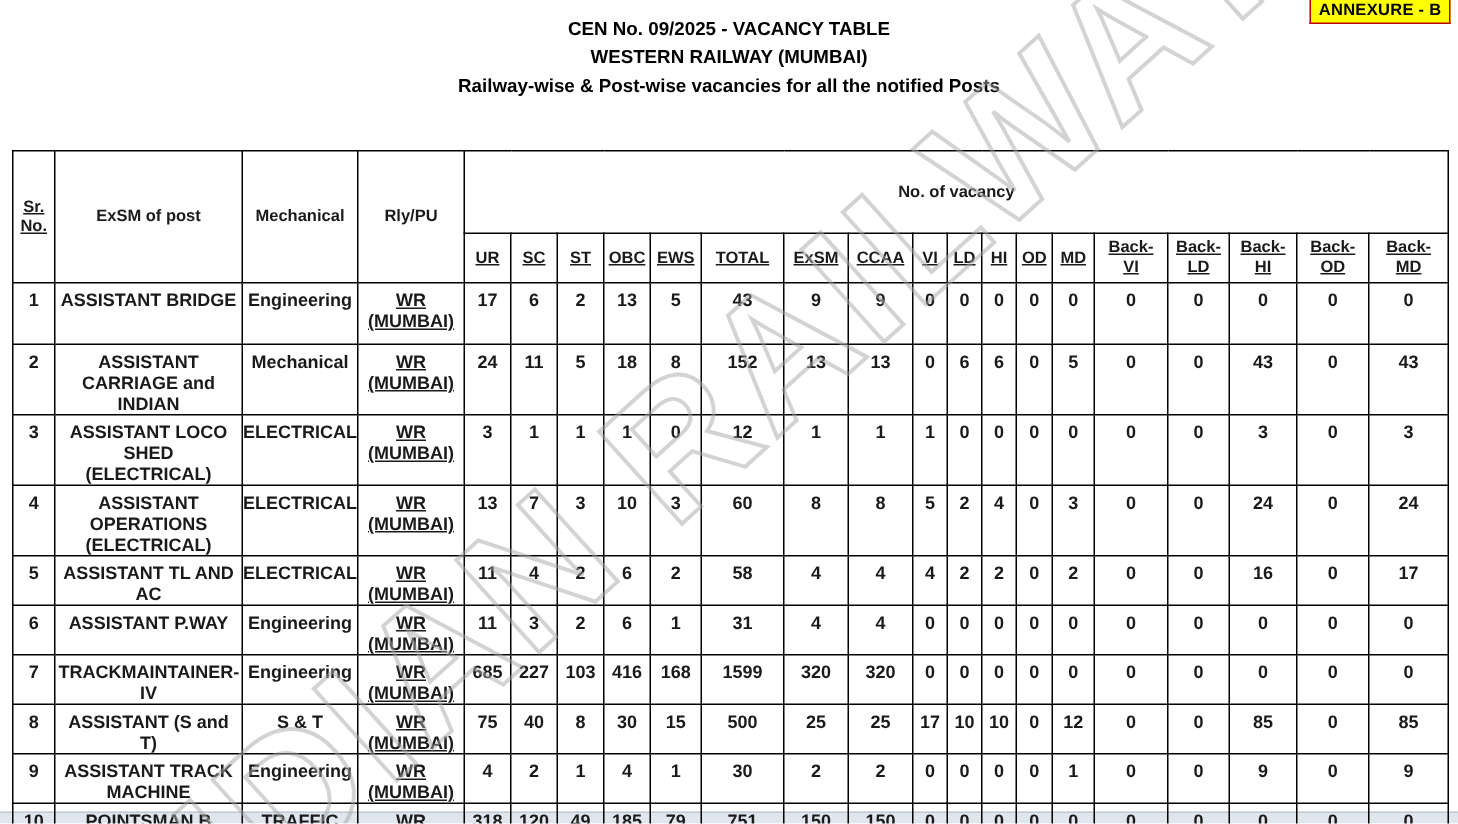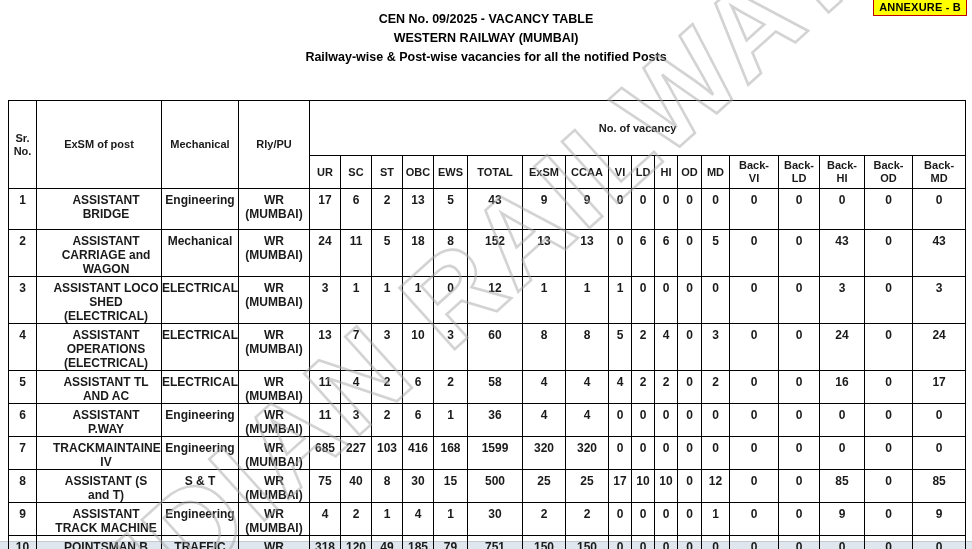"Sr." .pre { text-decoration: none -> underline }
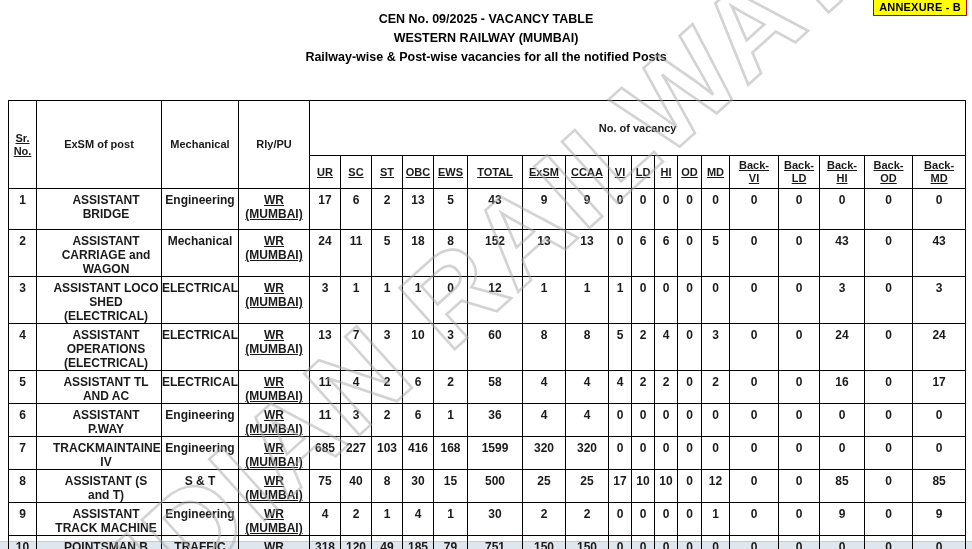"ASSISTANT BRIDGE" .c-name { padding-left: 16px -> 2px }
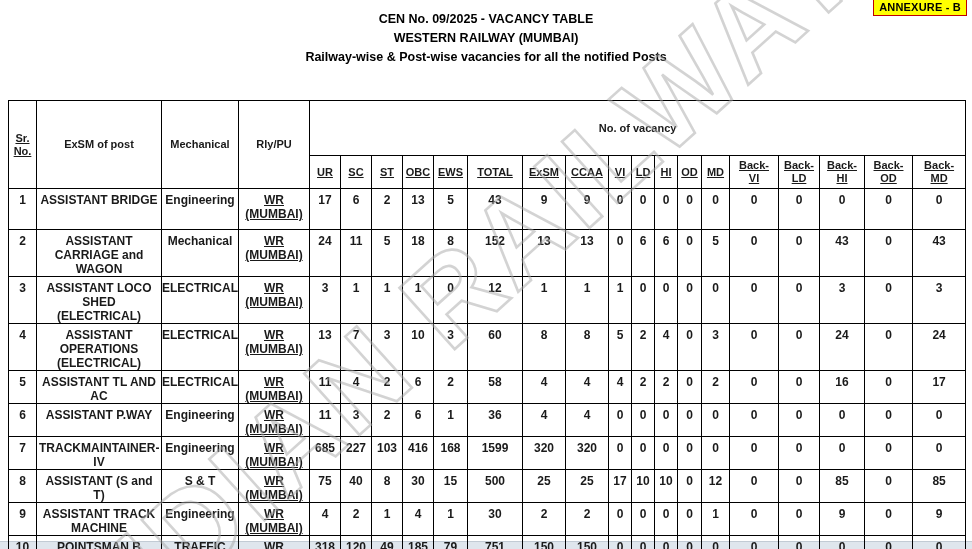"ASSISTANT CARRIAGE and WAGON" td.c-name { text: WAGON -> INDIAN }
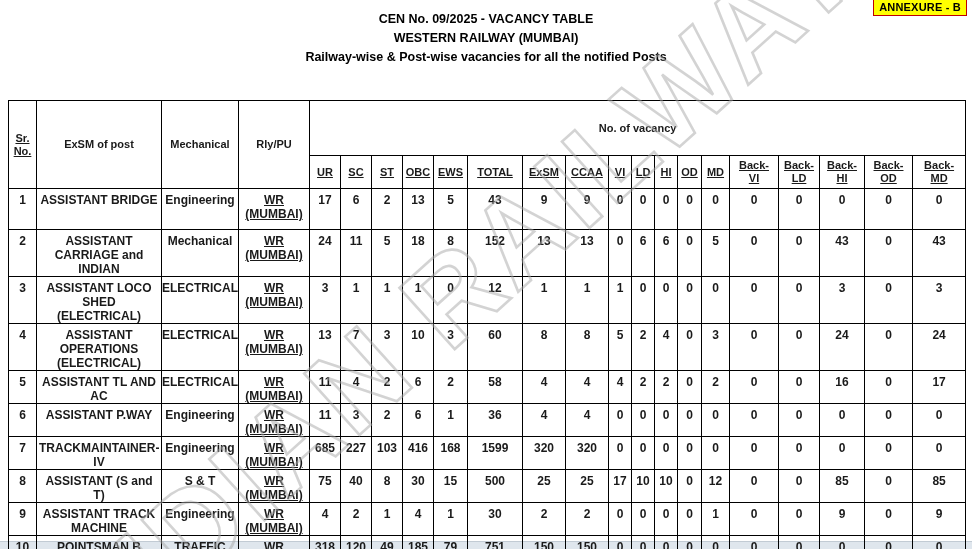"36" td.c-num { text: 36 -> 31 }
